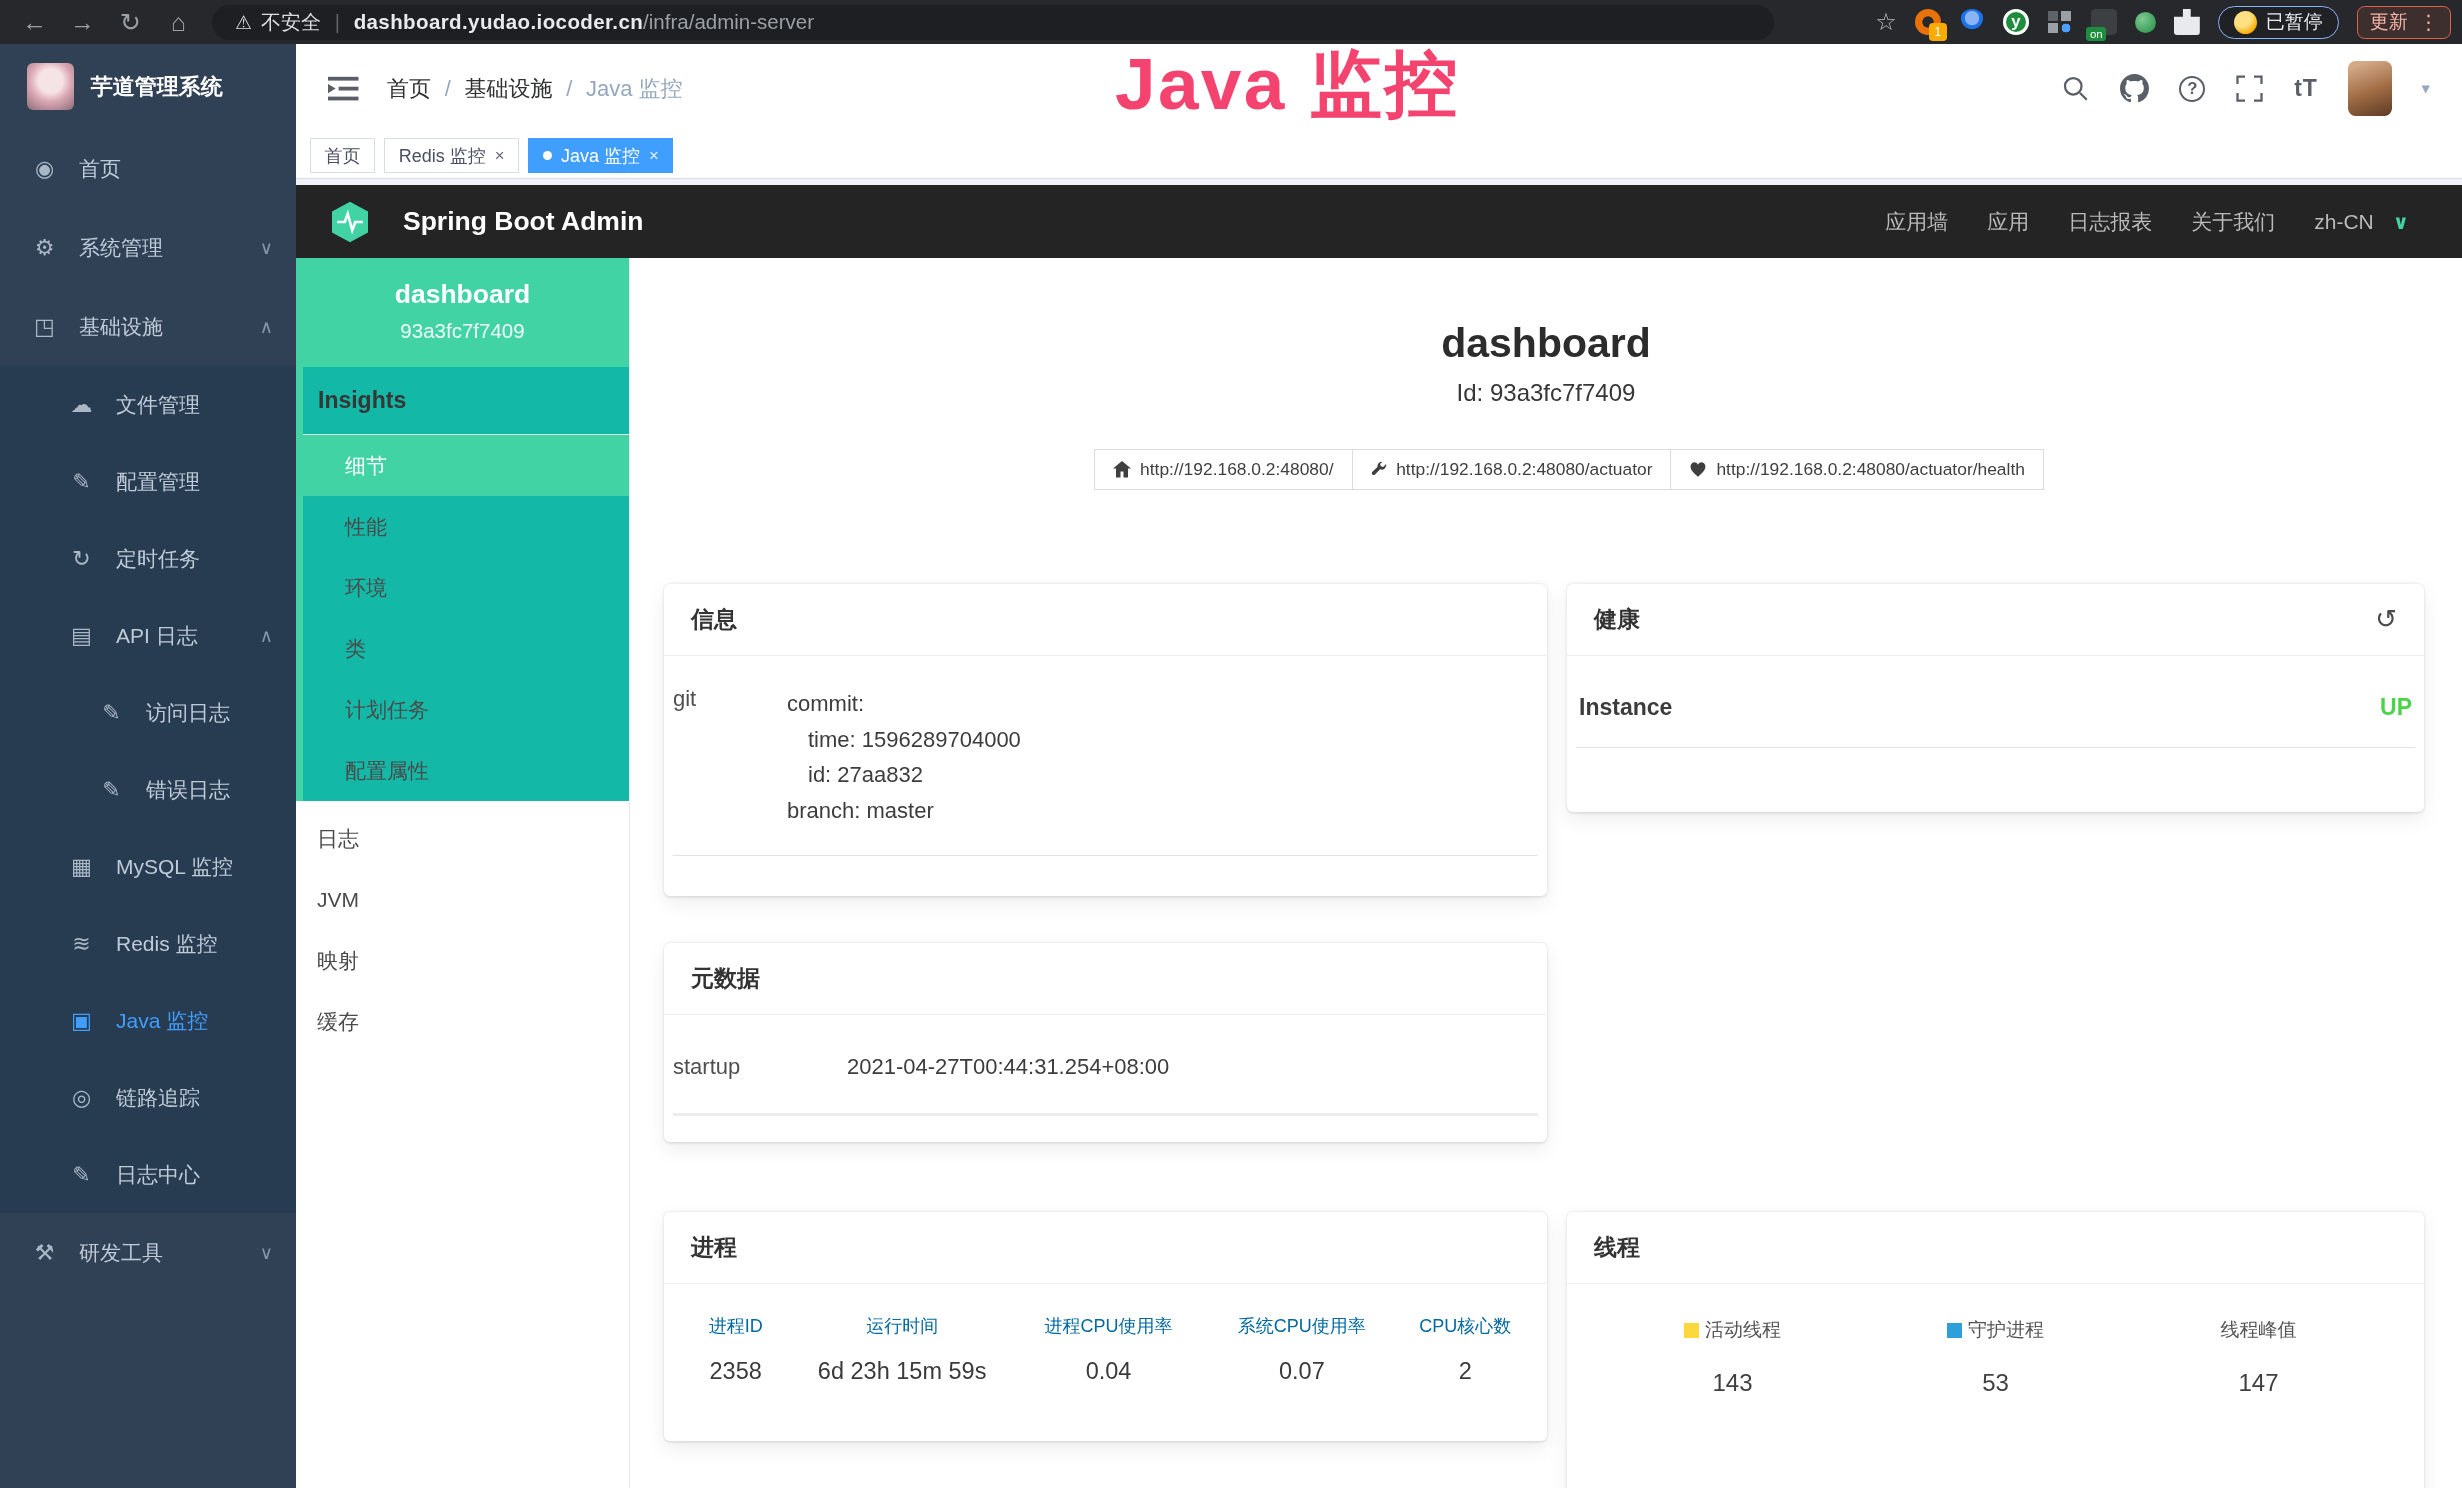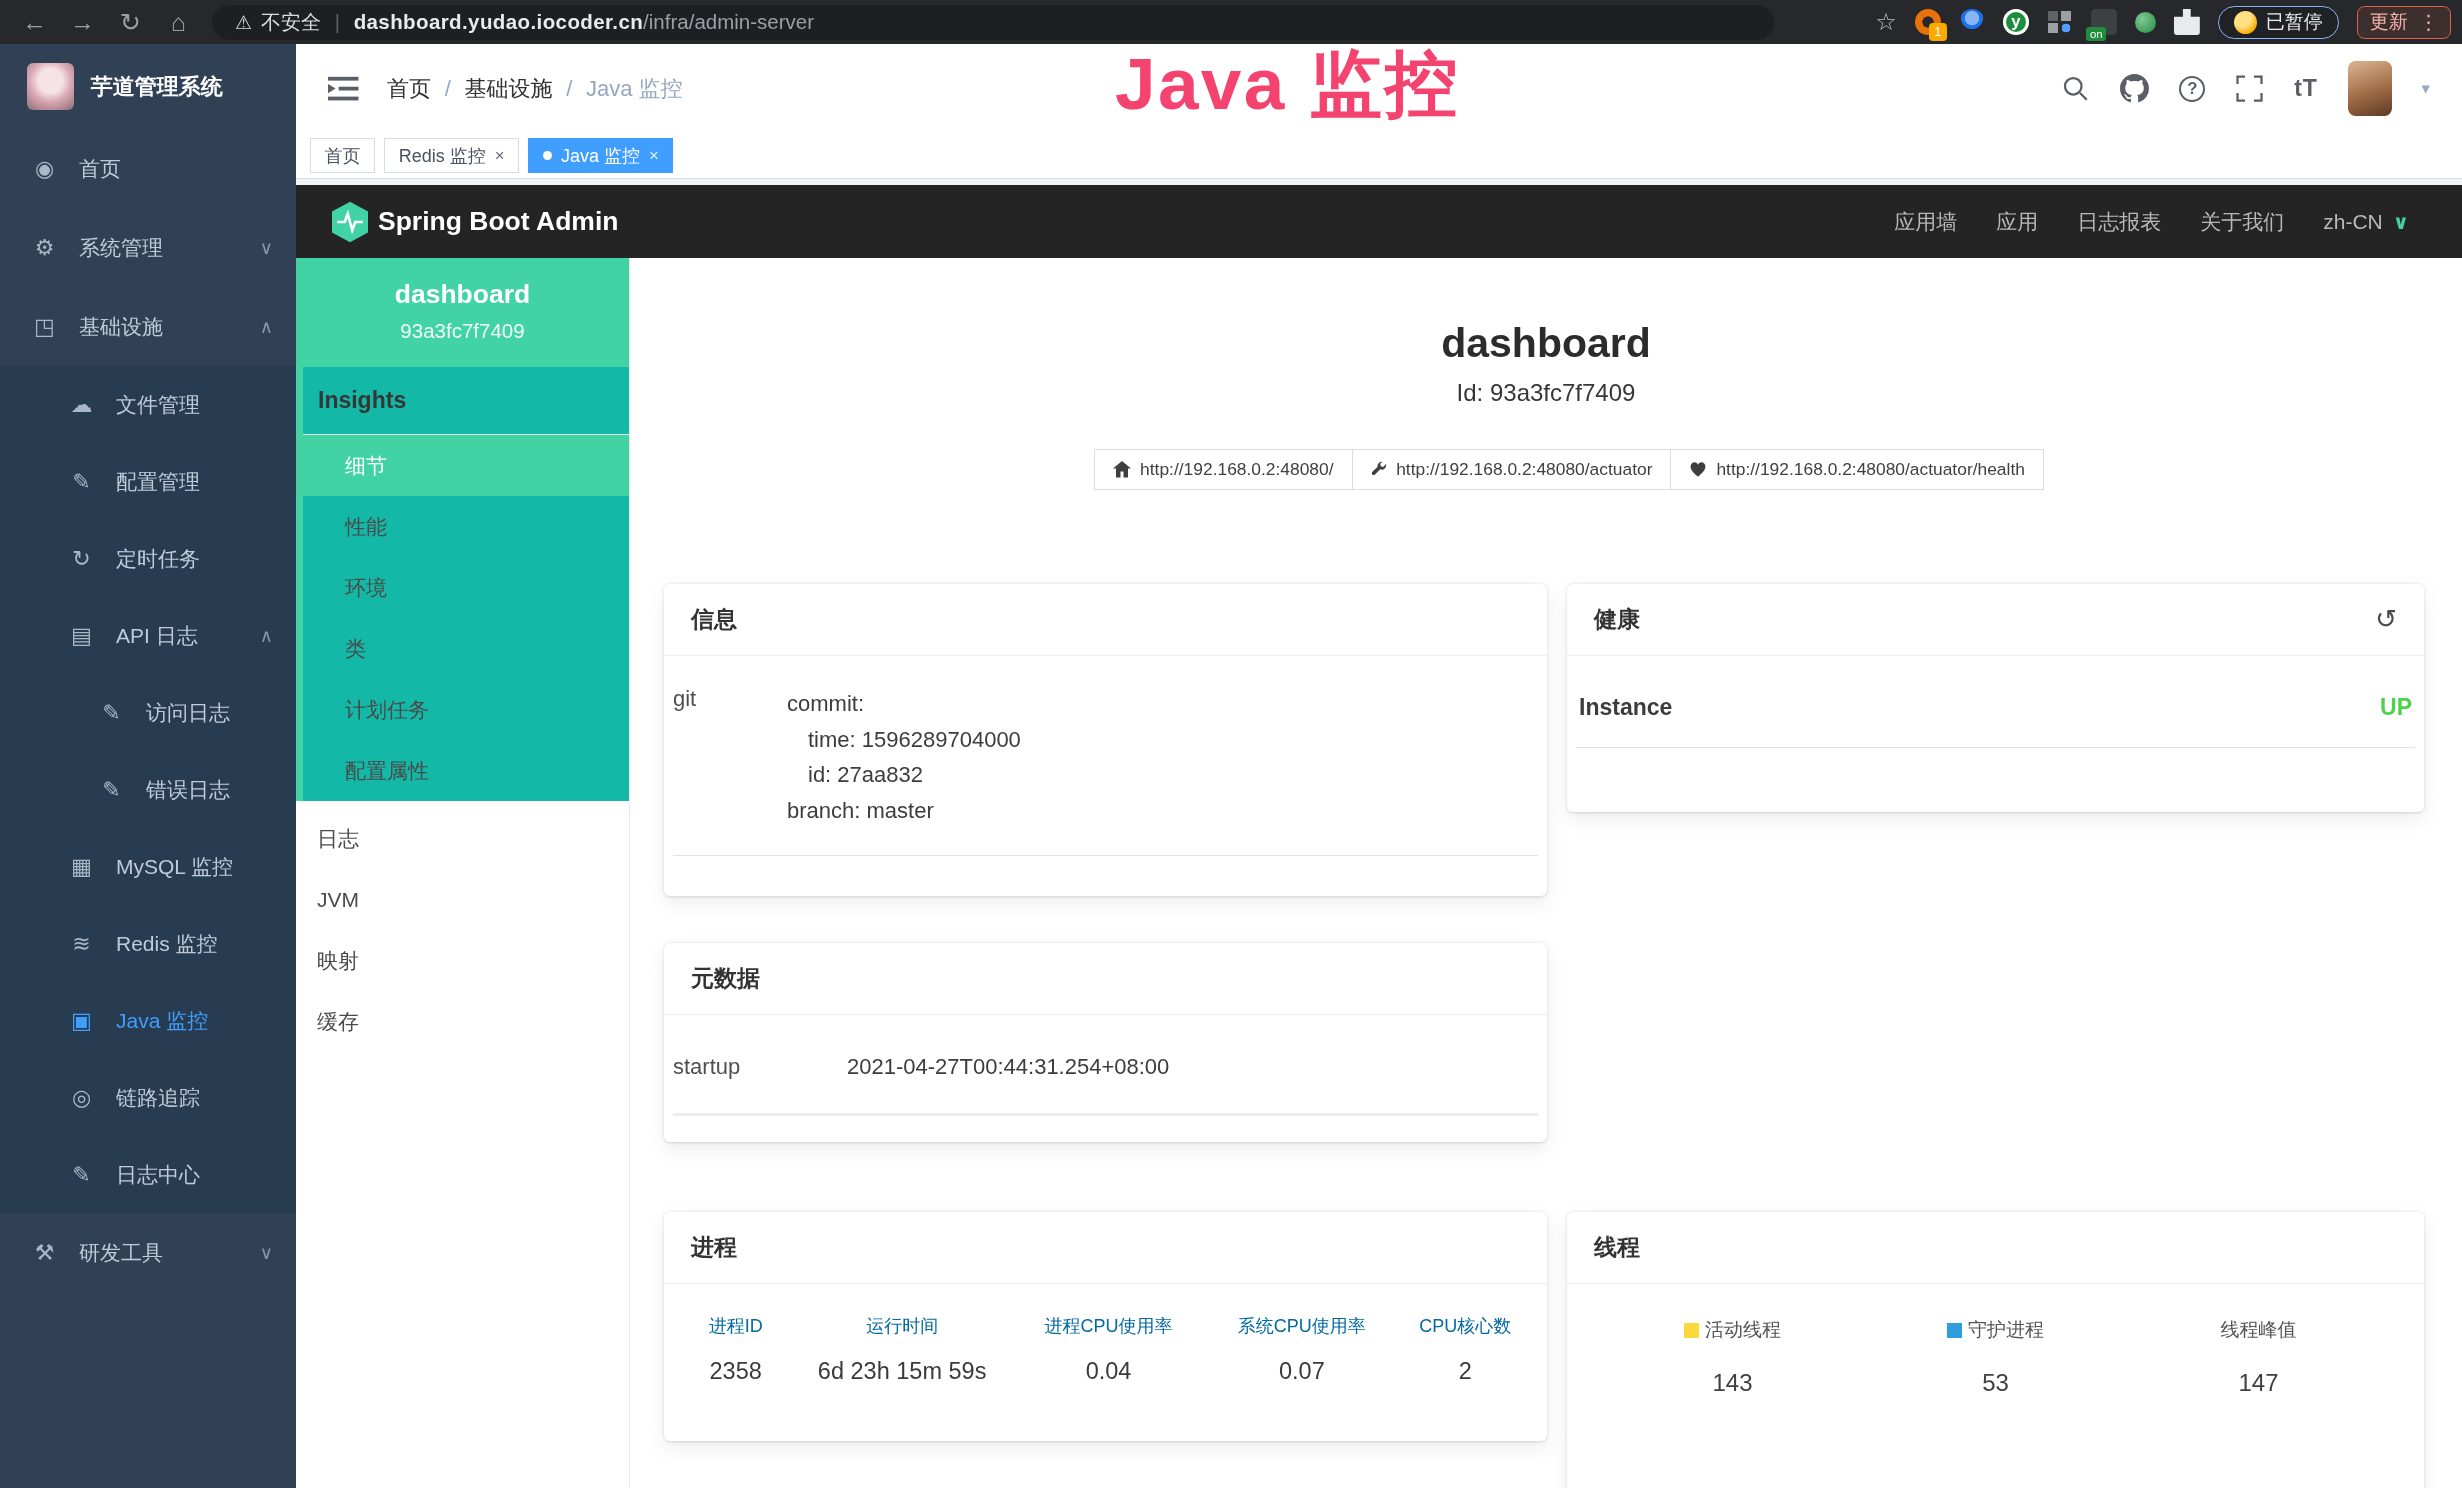"Spring Boot Admin" .sba-title { margin-left: 7px -> 32px }
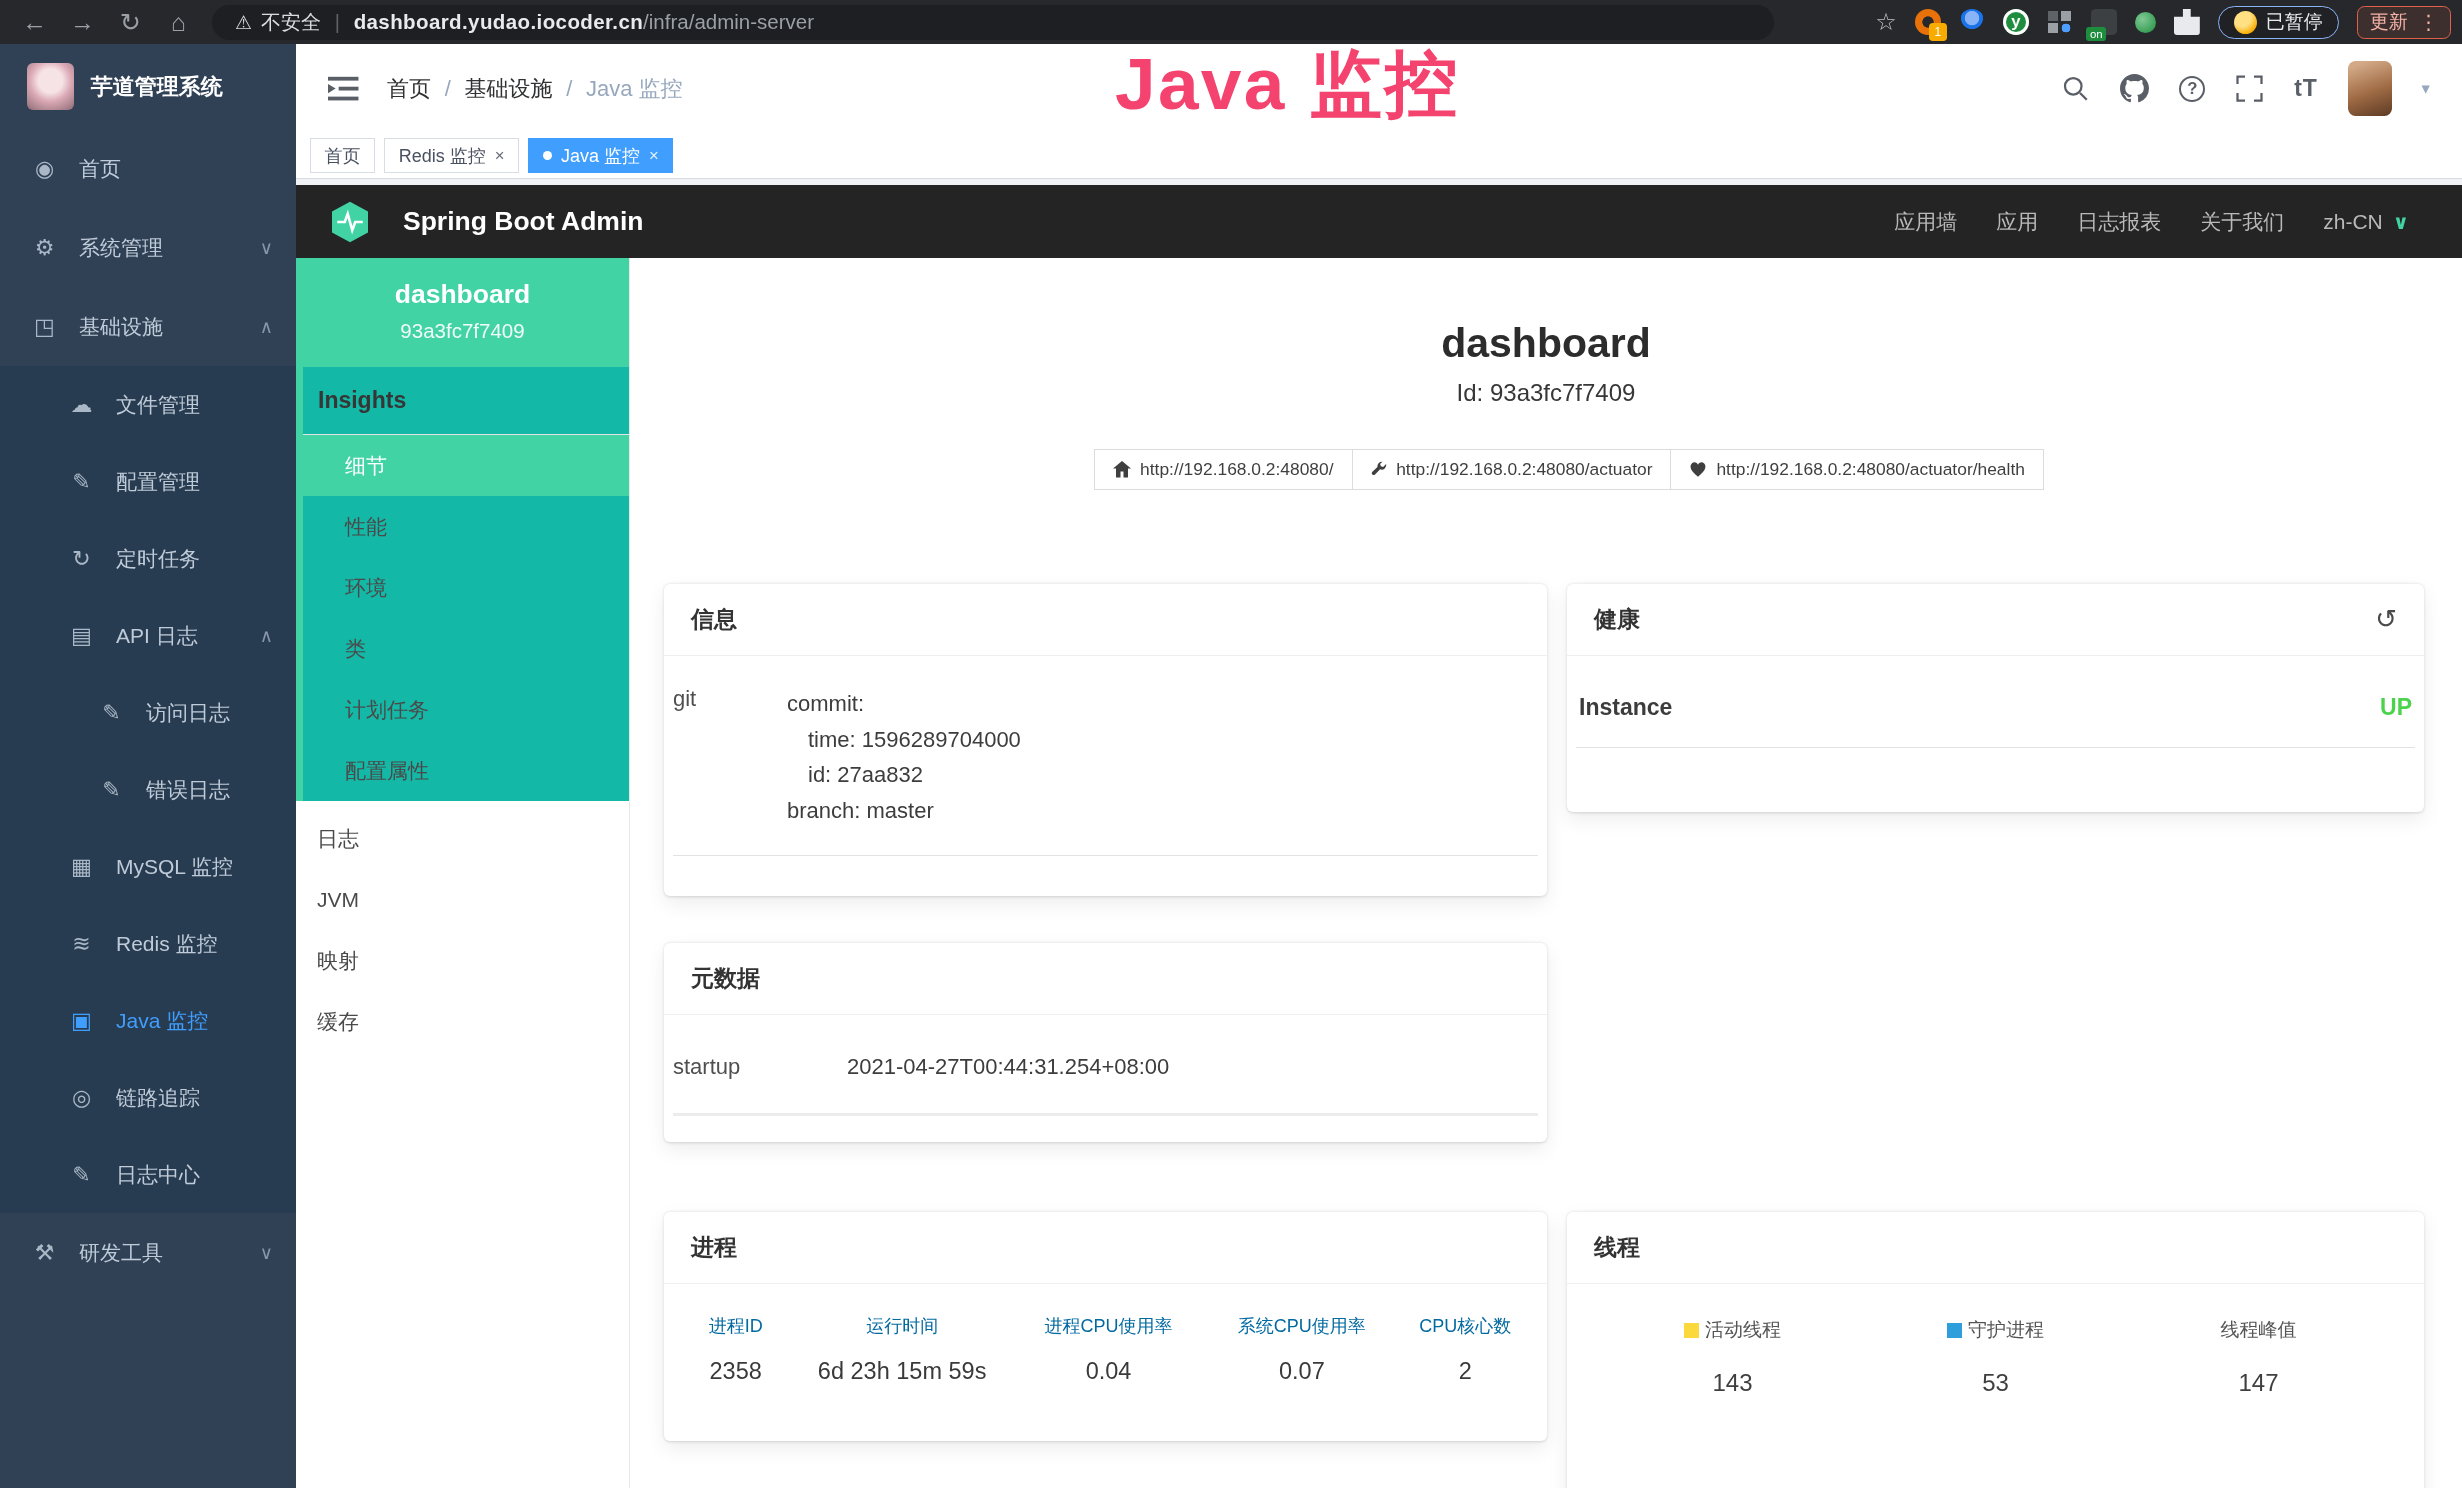"zh-CN" .lang { gap: 10px -> 19px }
